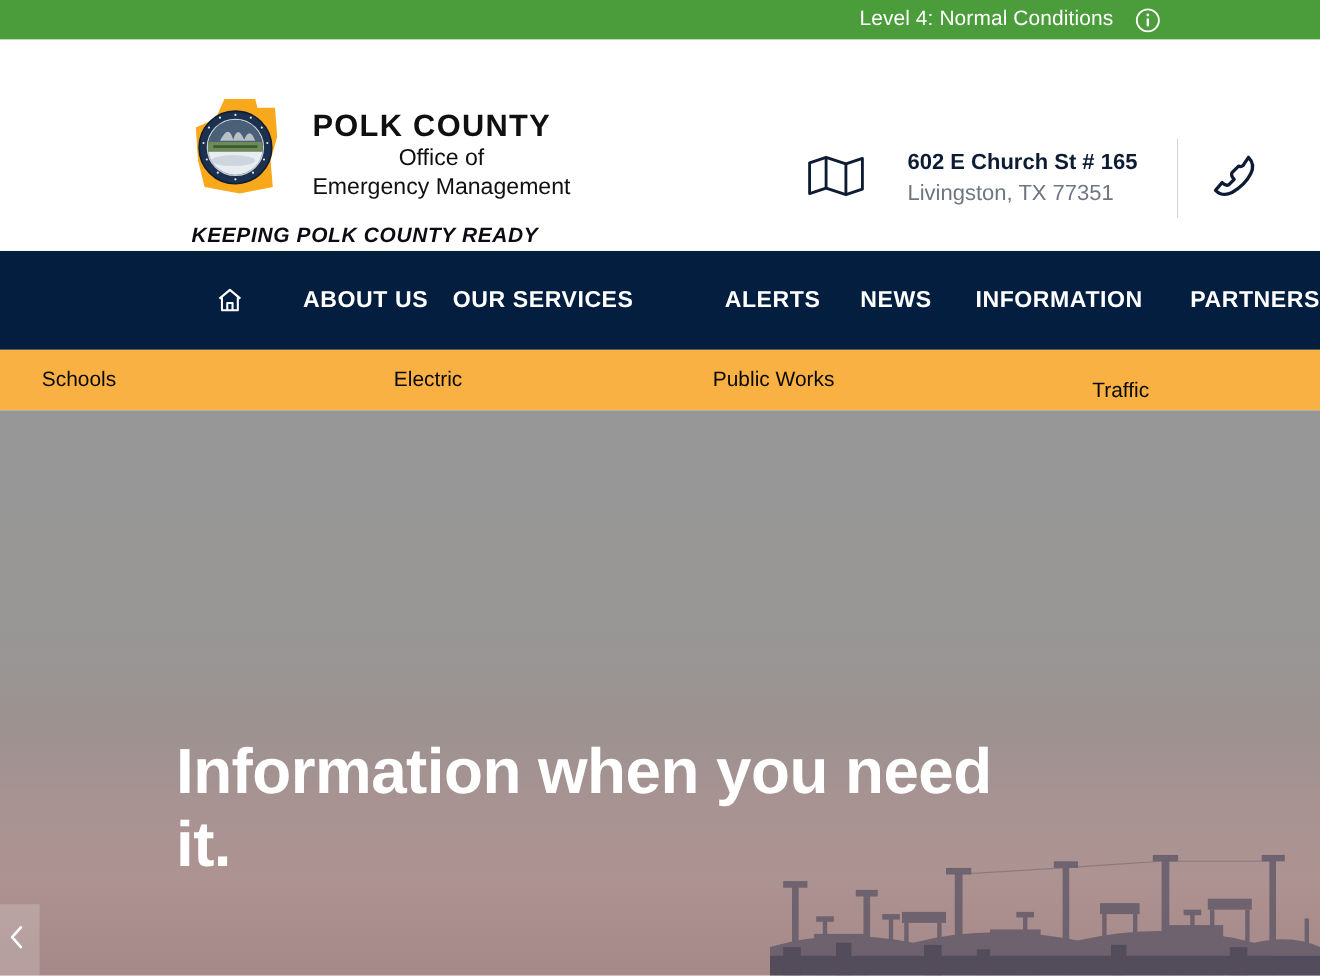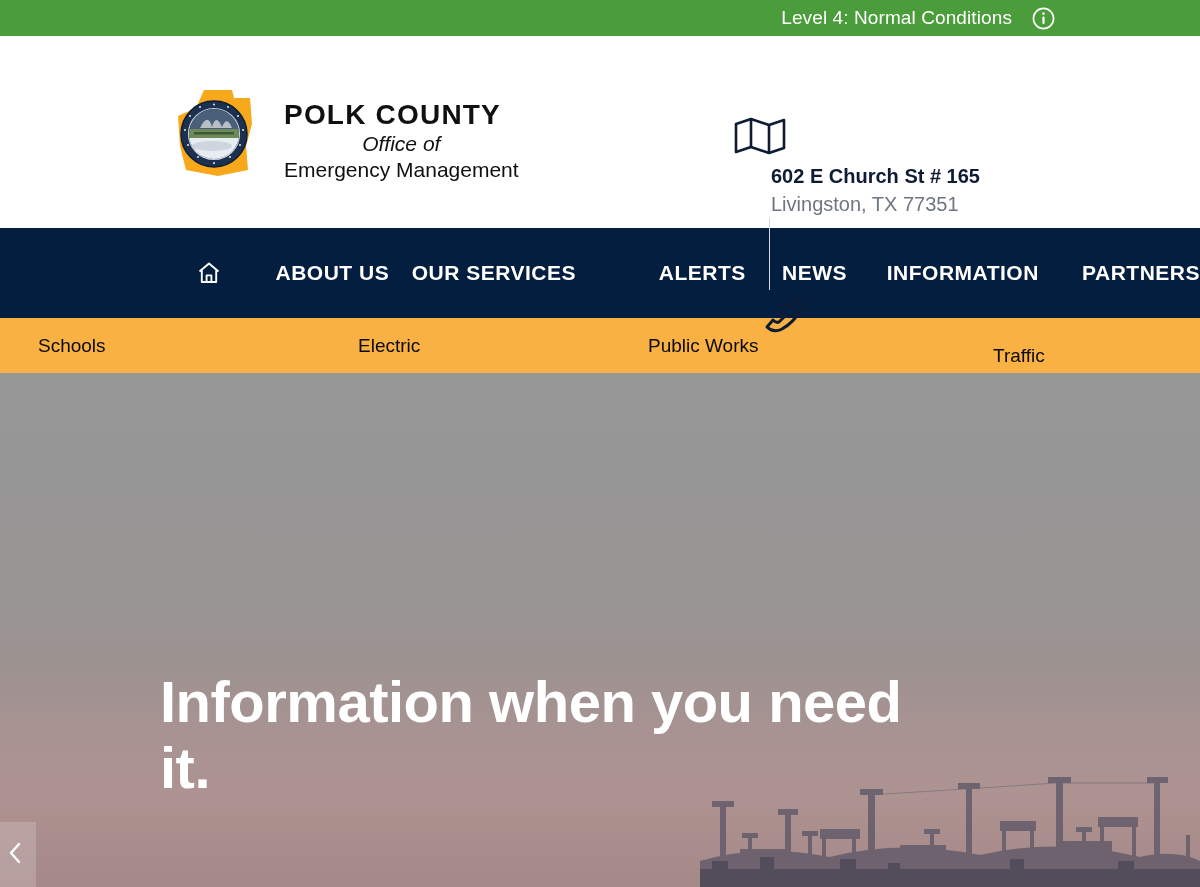"Office of" .brand-line2 { font-style: italic -> none }
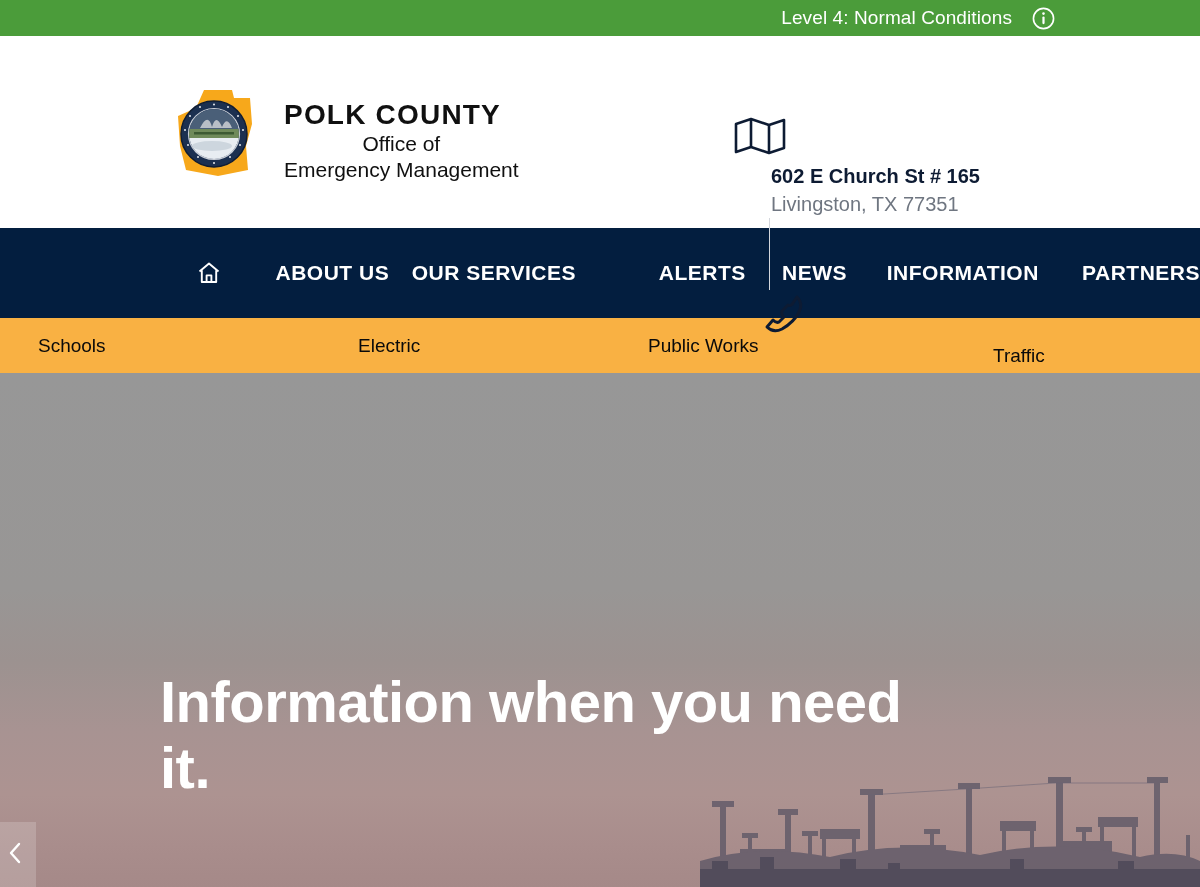"602 E Church St #" .contact { align-items: flex-start -> center; flex-direction: column -> none; top: 78px -> 90px }
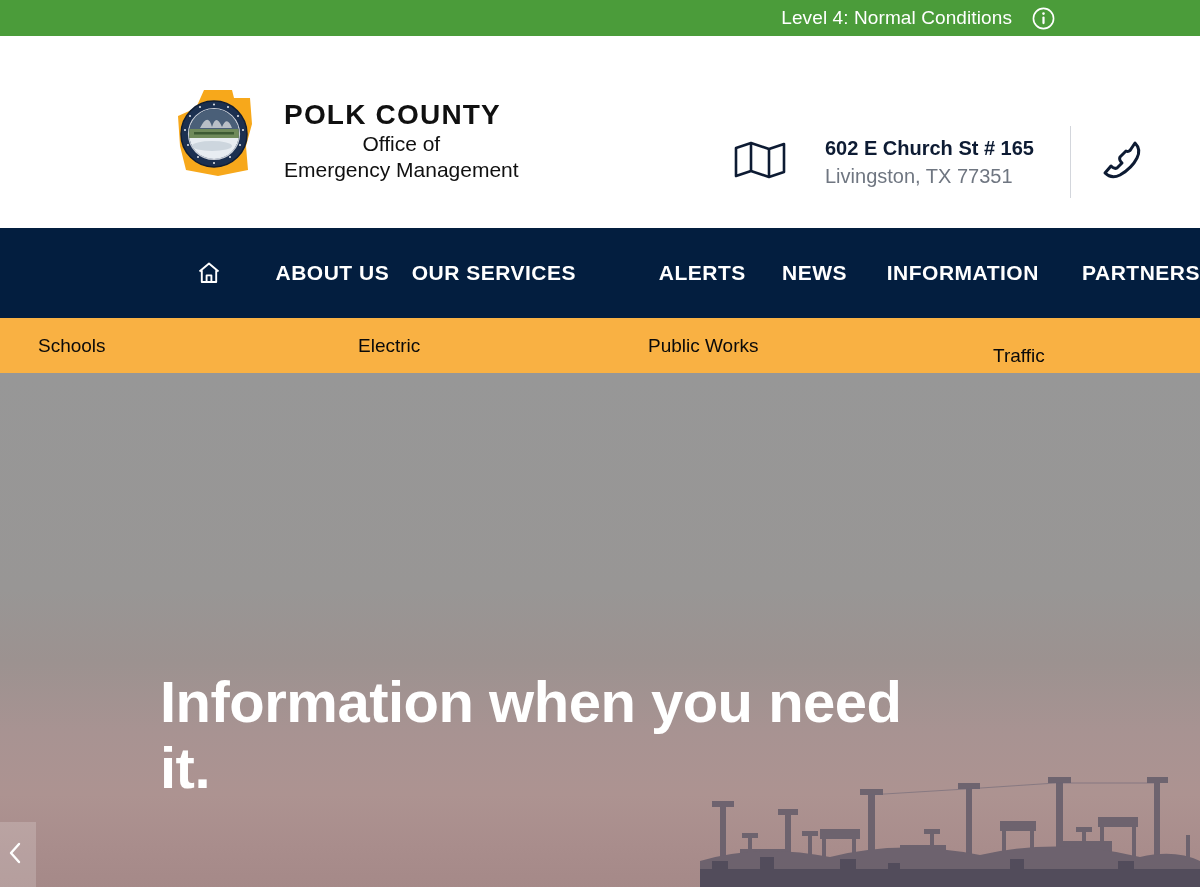"KEEPING POLK COUNTY READY" div.tagline { html: none -> <div>KEEPING POLK COUNTY READY</div> }
